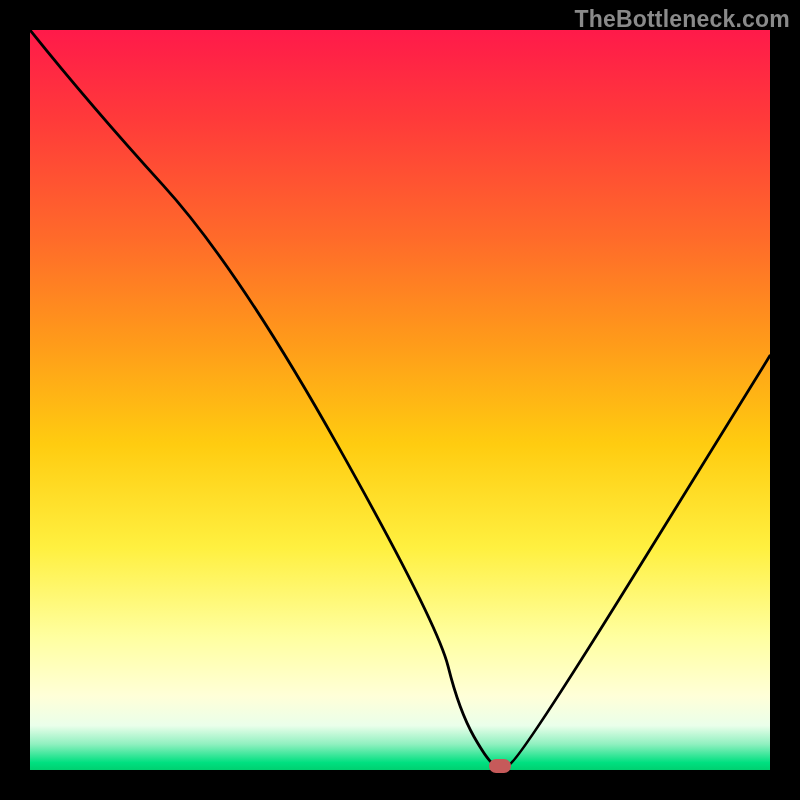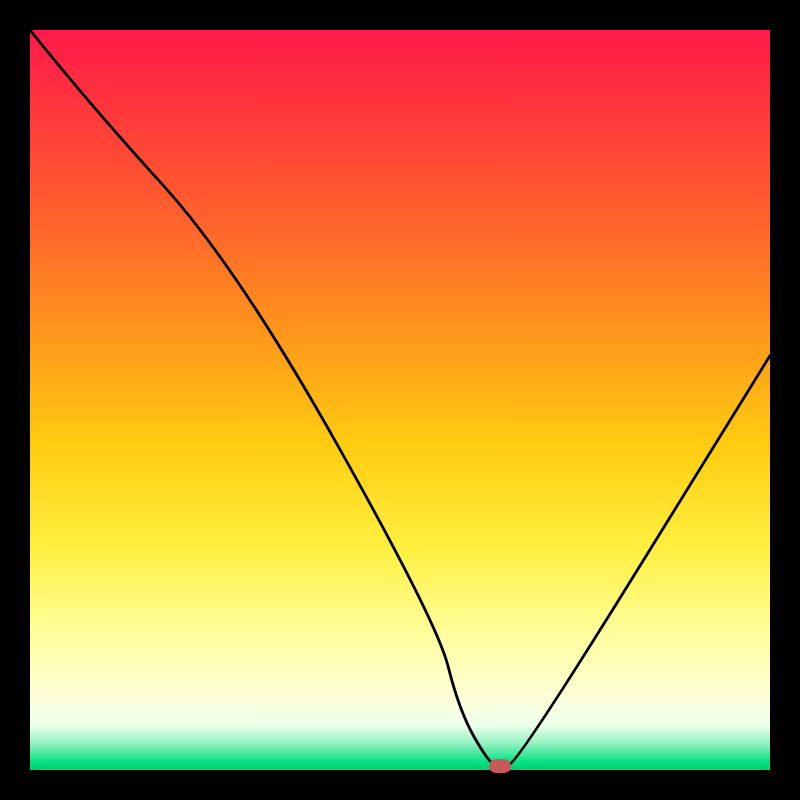"TheBottleneck.com" div.attribution { html: none -> <div>TheBottleneck.com</div> }
